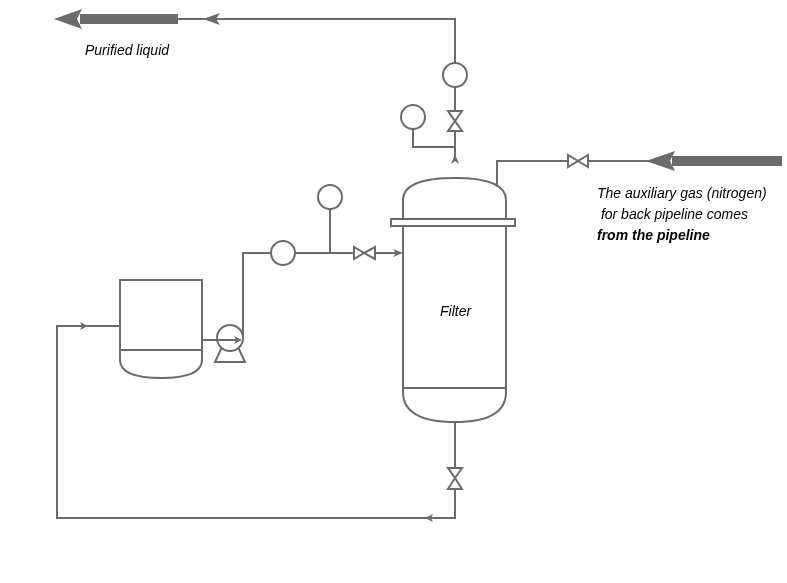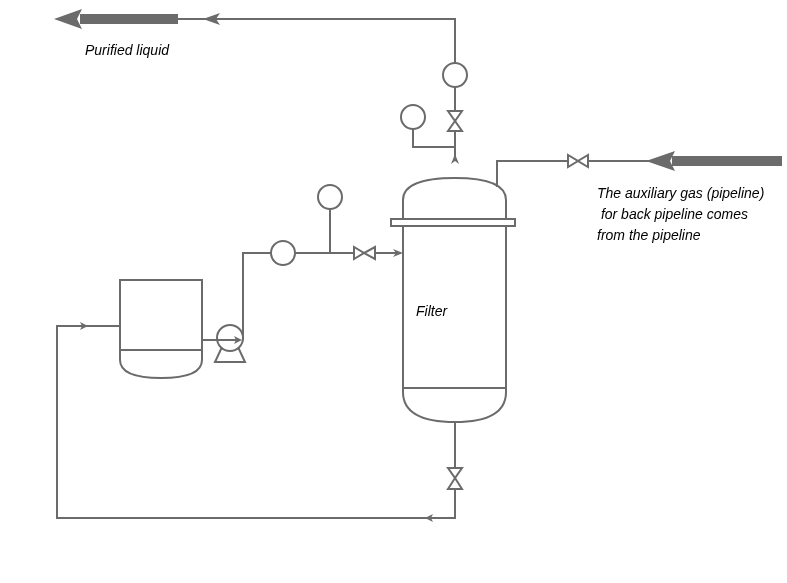"The auxiliary gas (pipeline)" div.label { text: pipeline -> nitrogen }
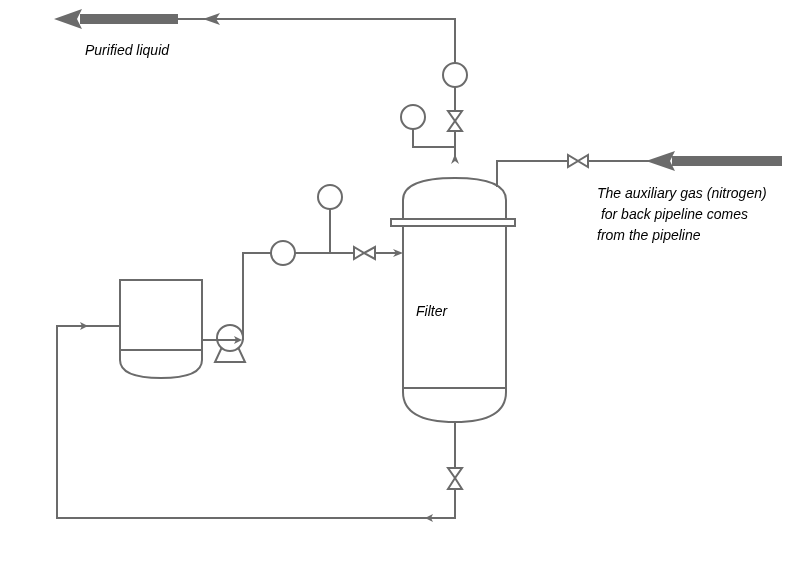"from the pipeline" div.label { font-weight: none -> bold }
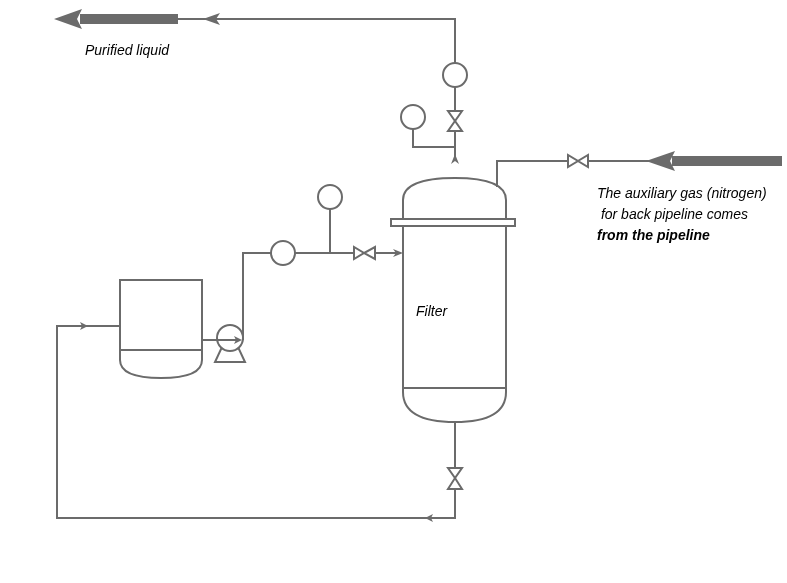"Filter" div.label { left: 416px -> 440px }
